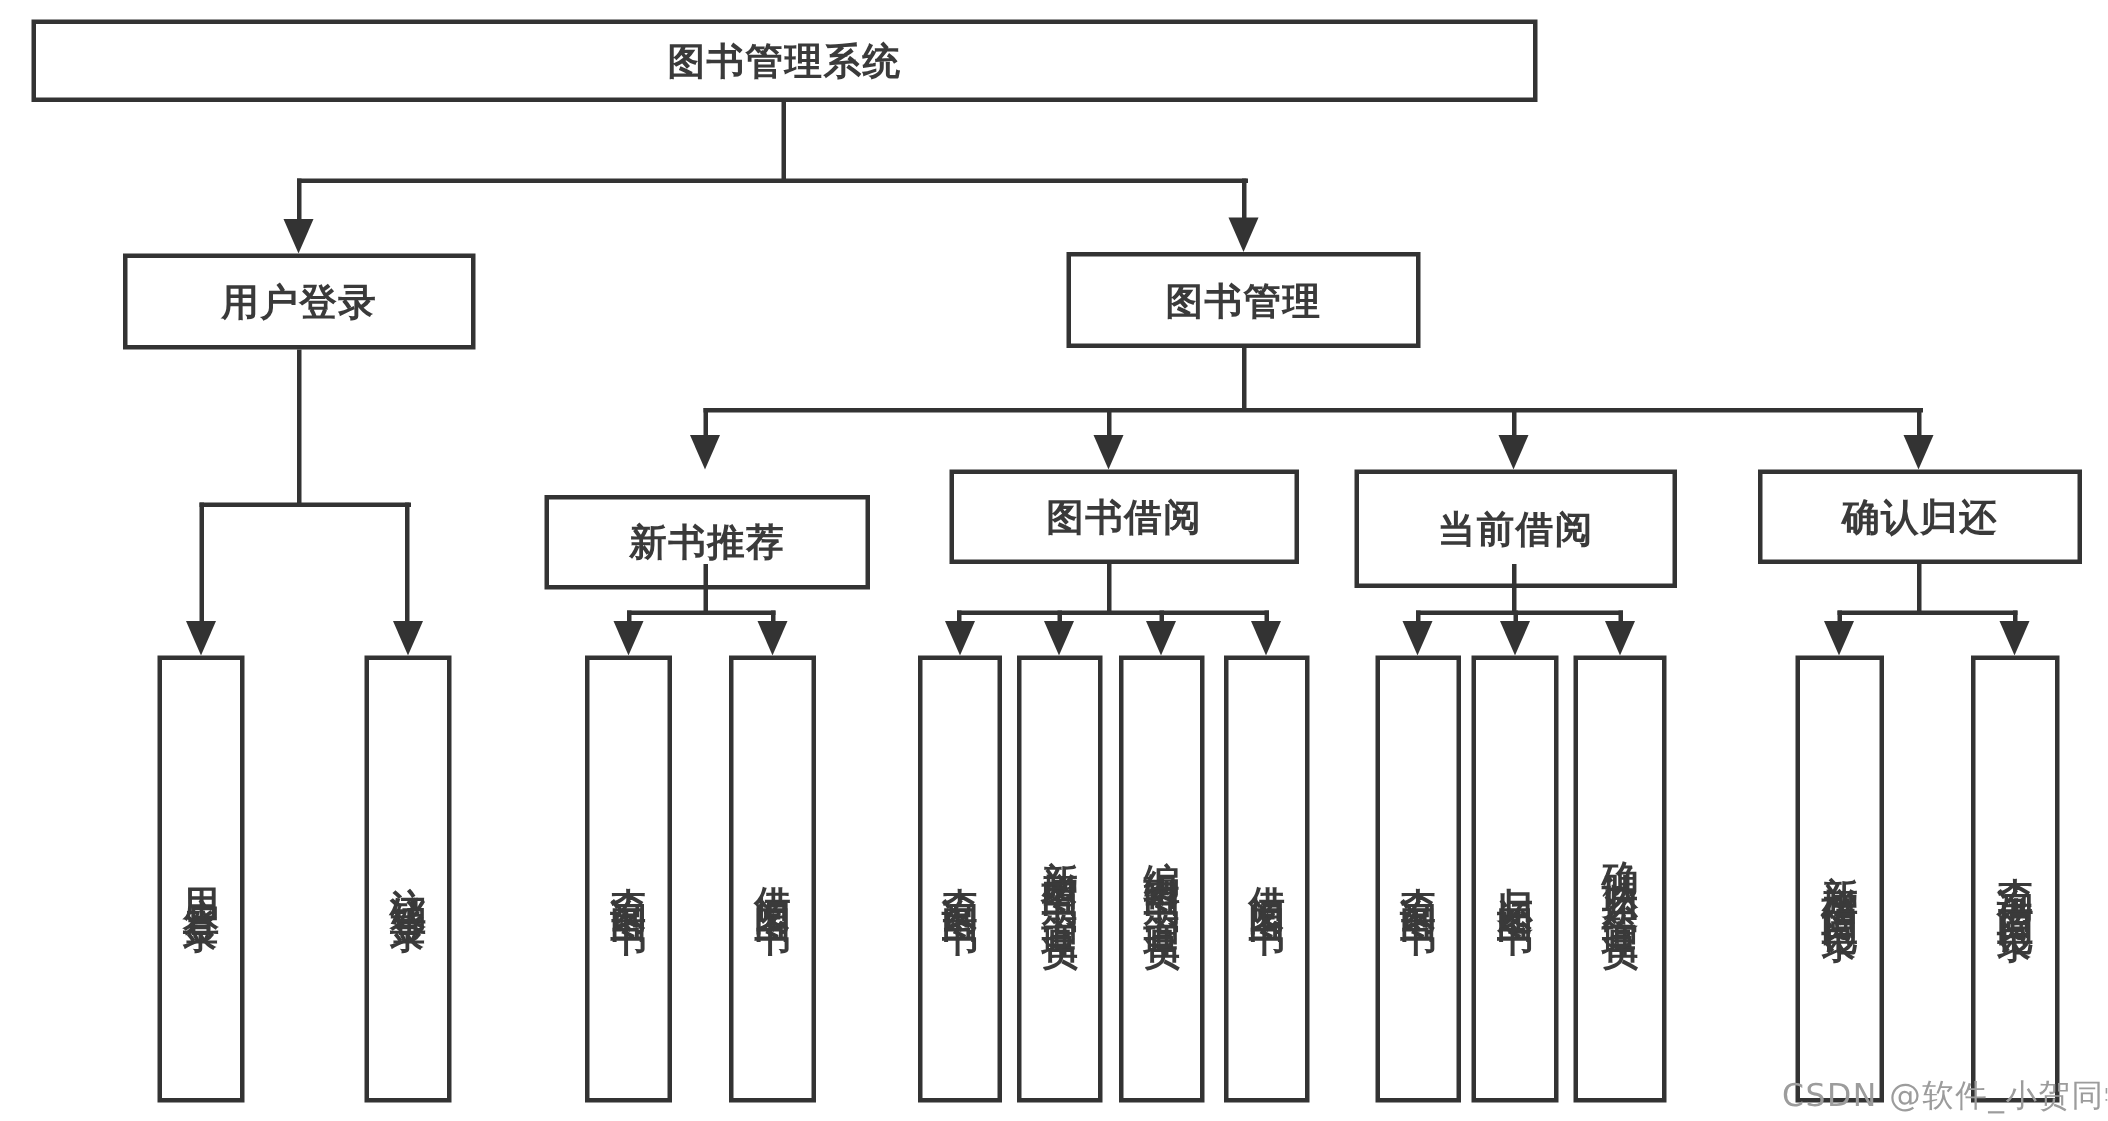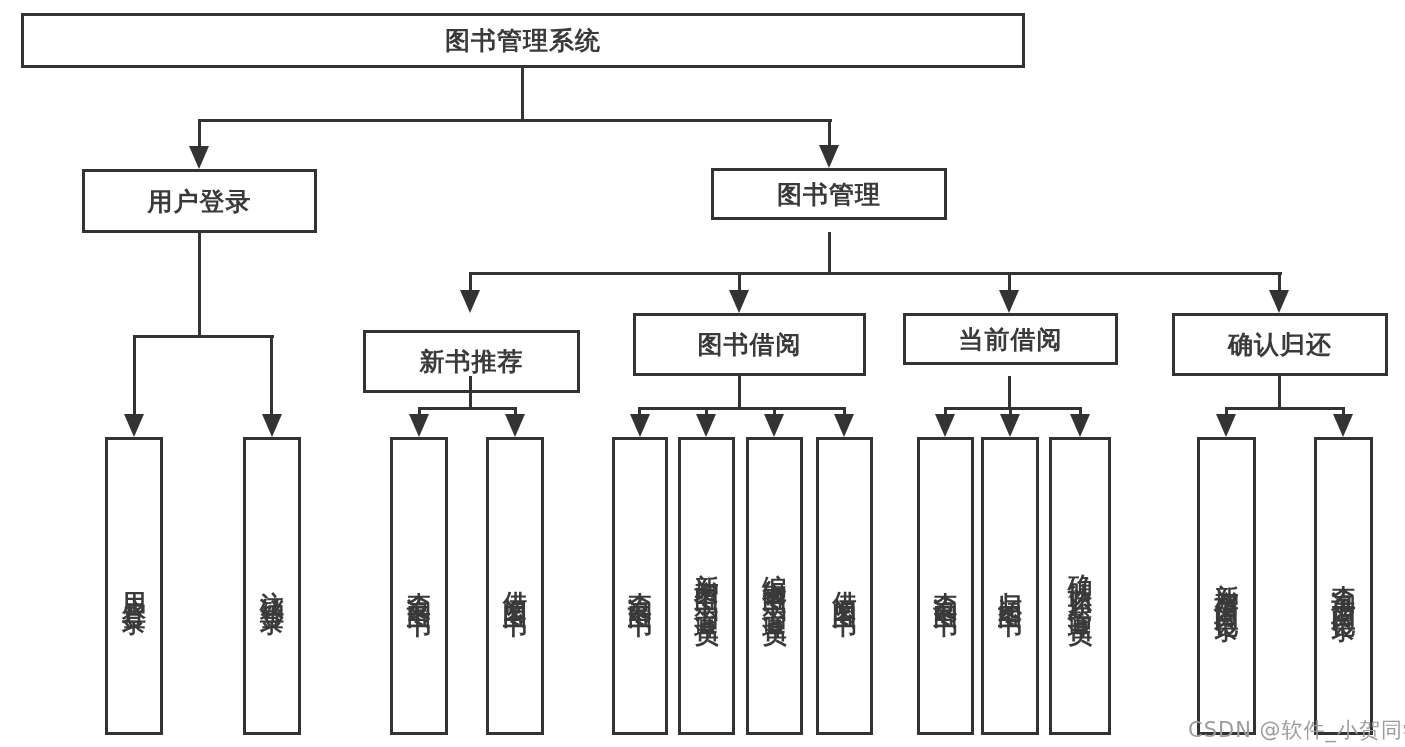"图书管理" div.node { height: 52px -> 64px }
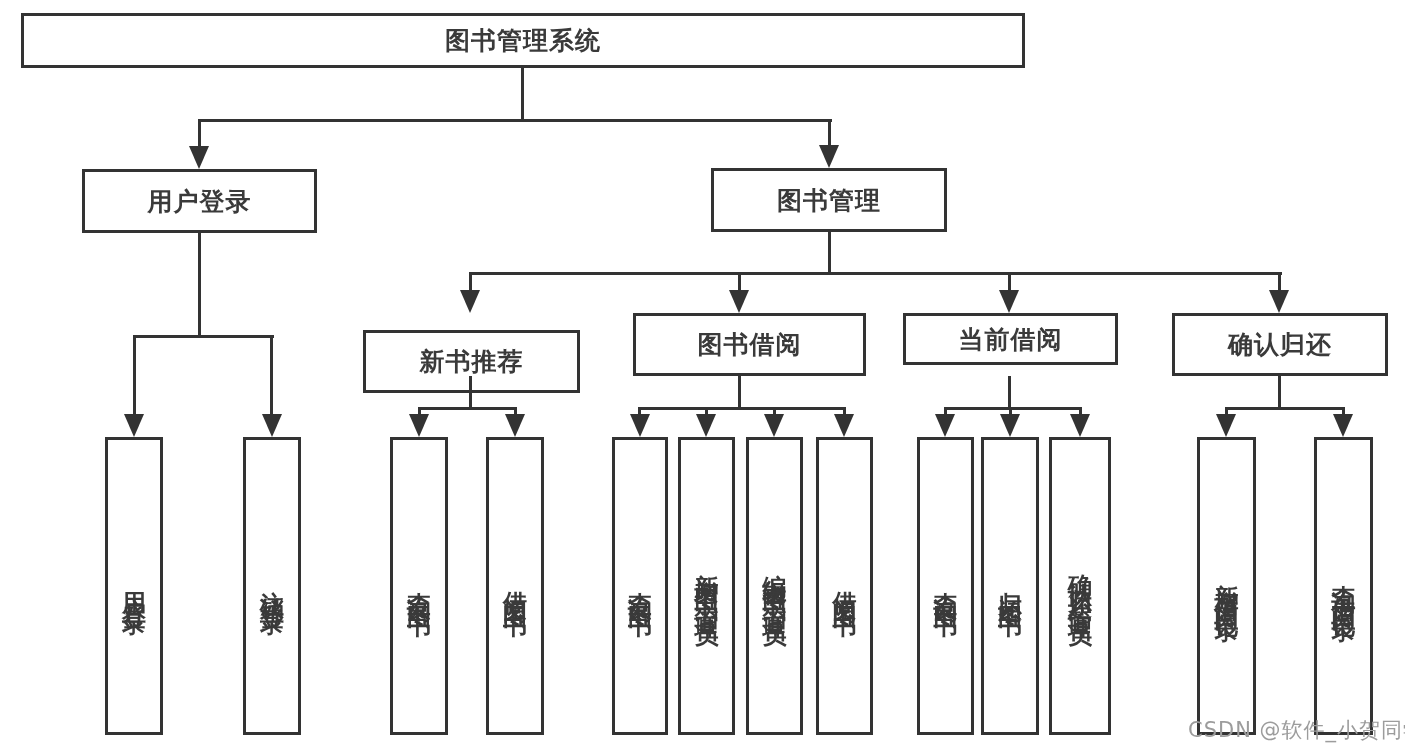"当前借阅" div.node { height: 52px -> 79px }
